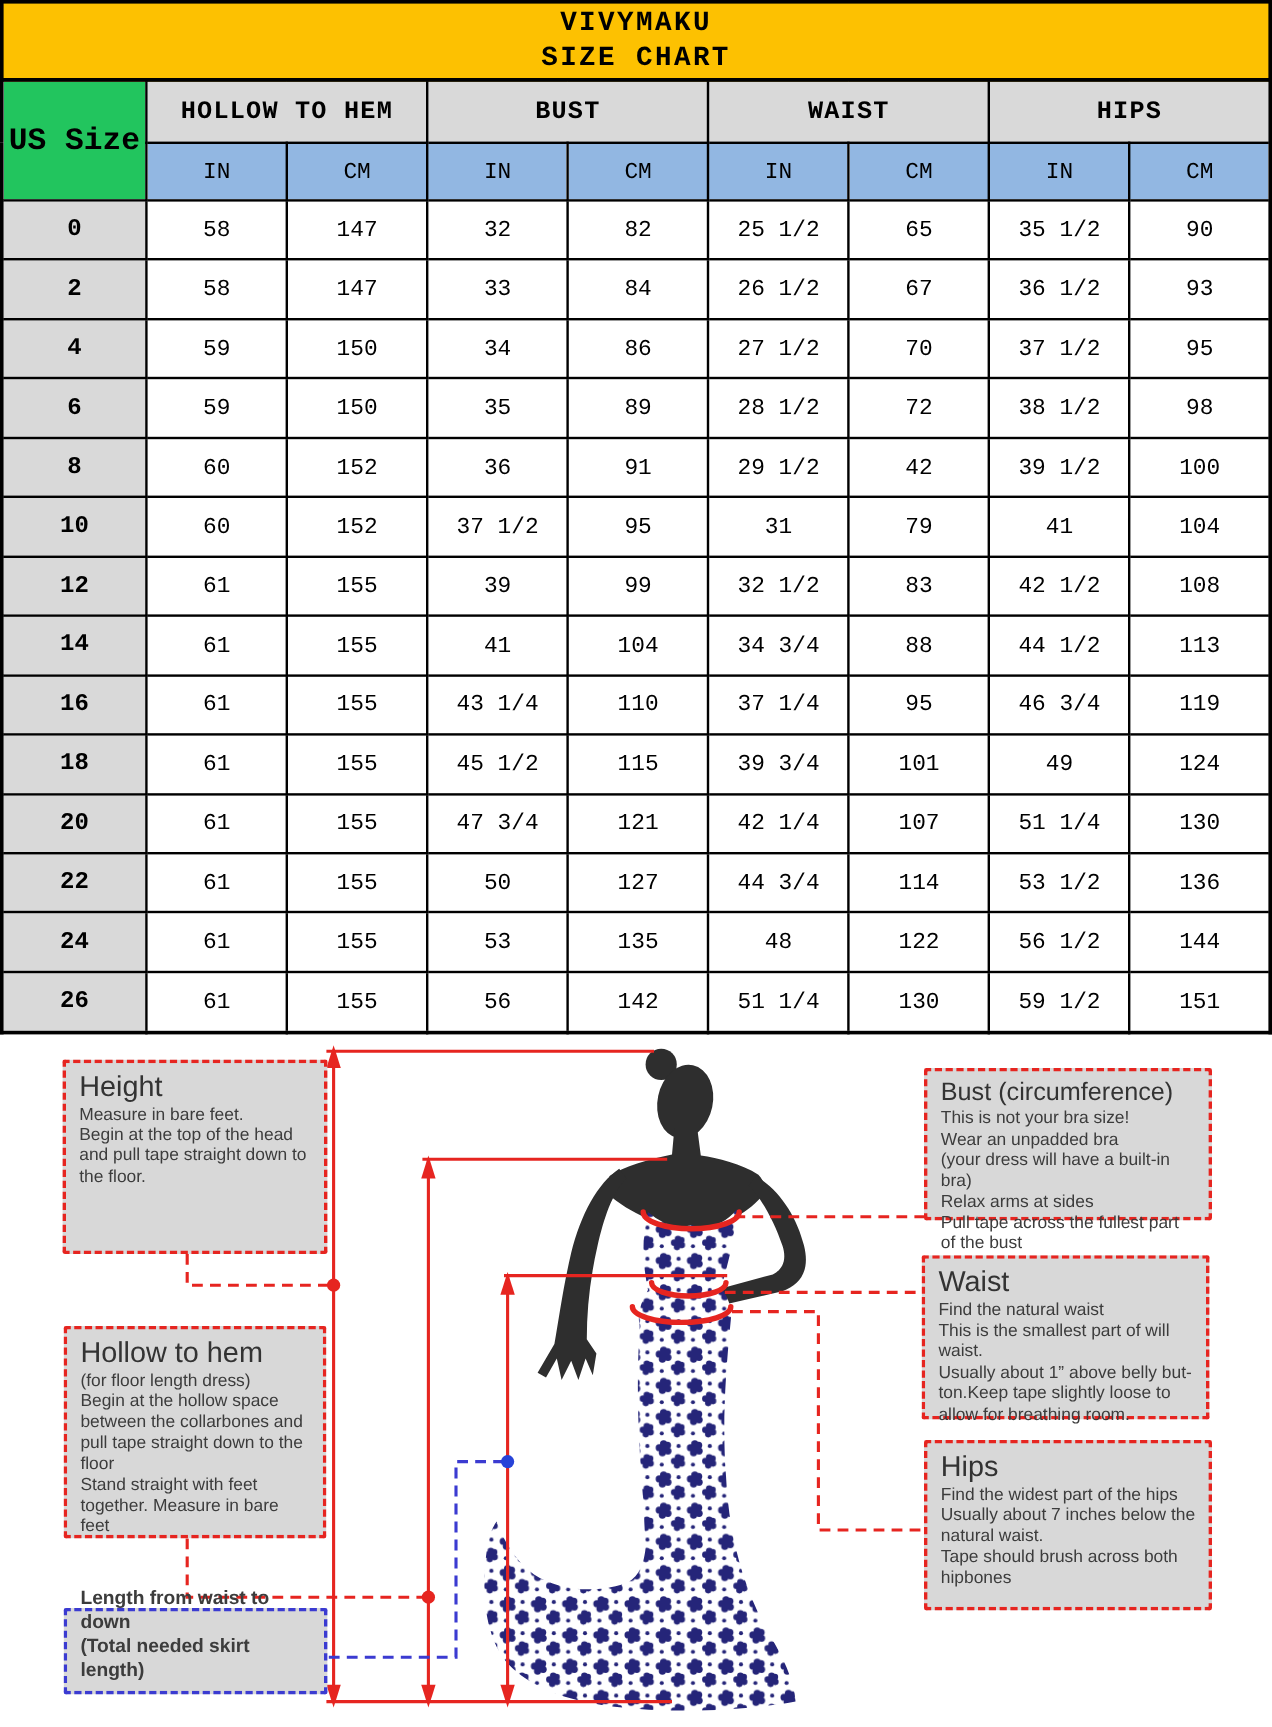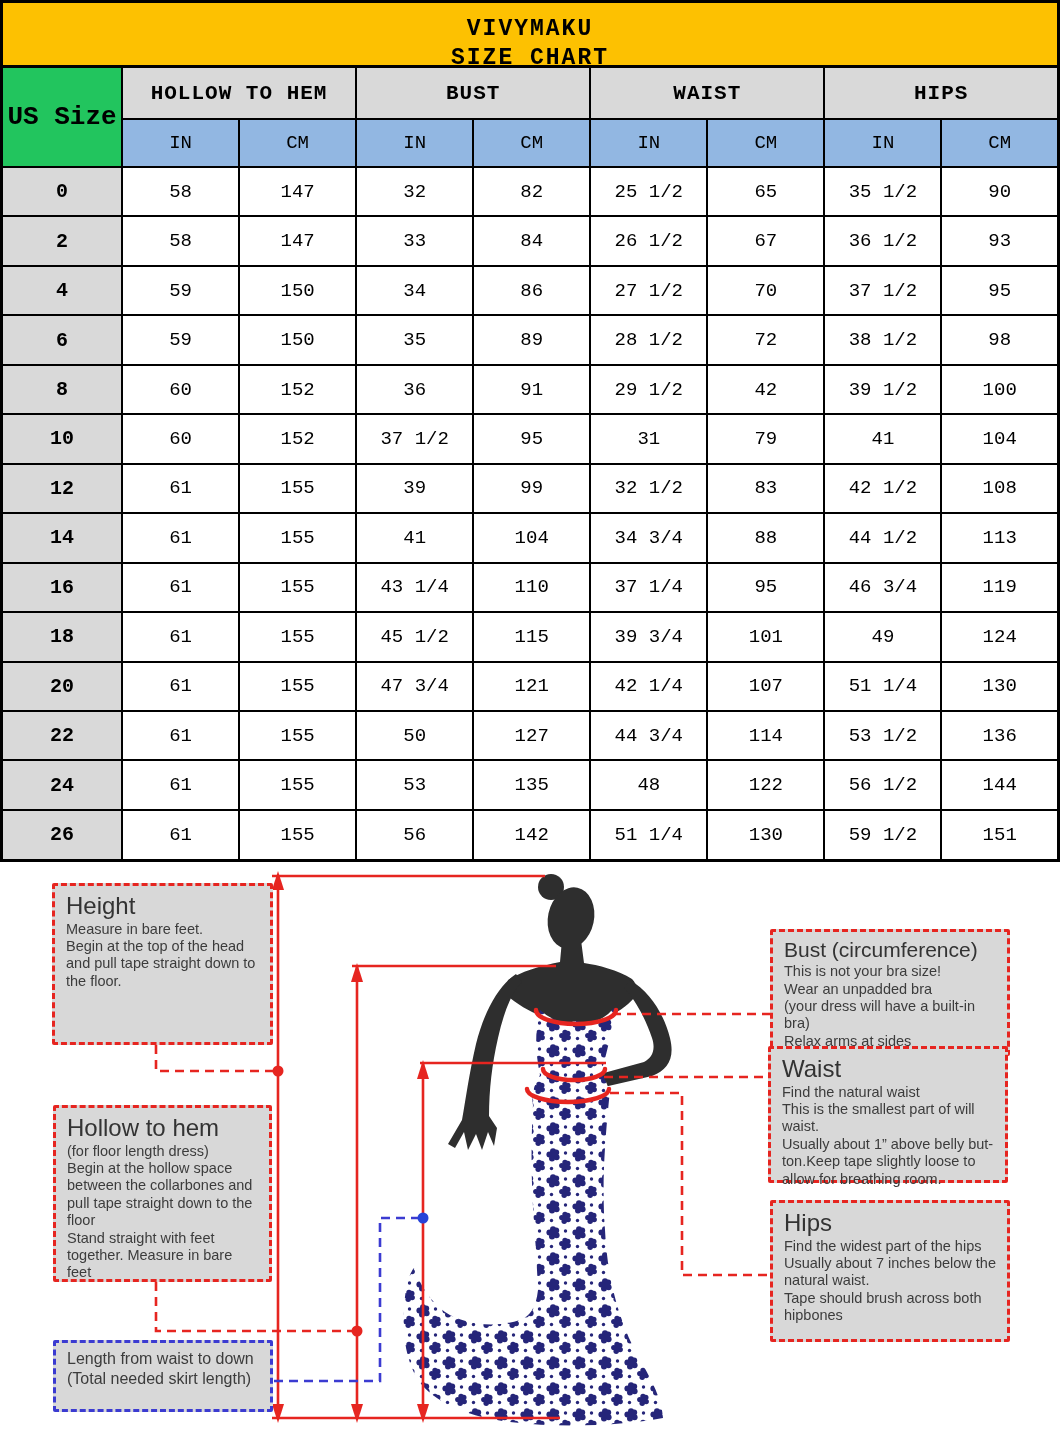"VIVYMAKU" #banner { padding-top: 12px -> 2px }
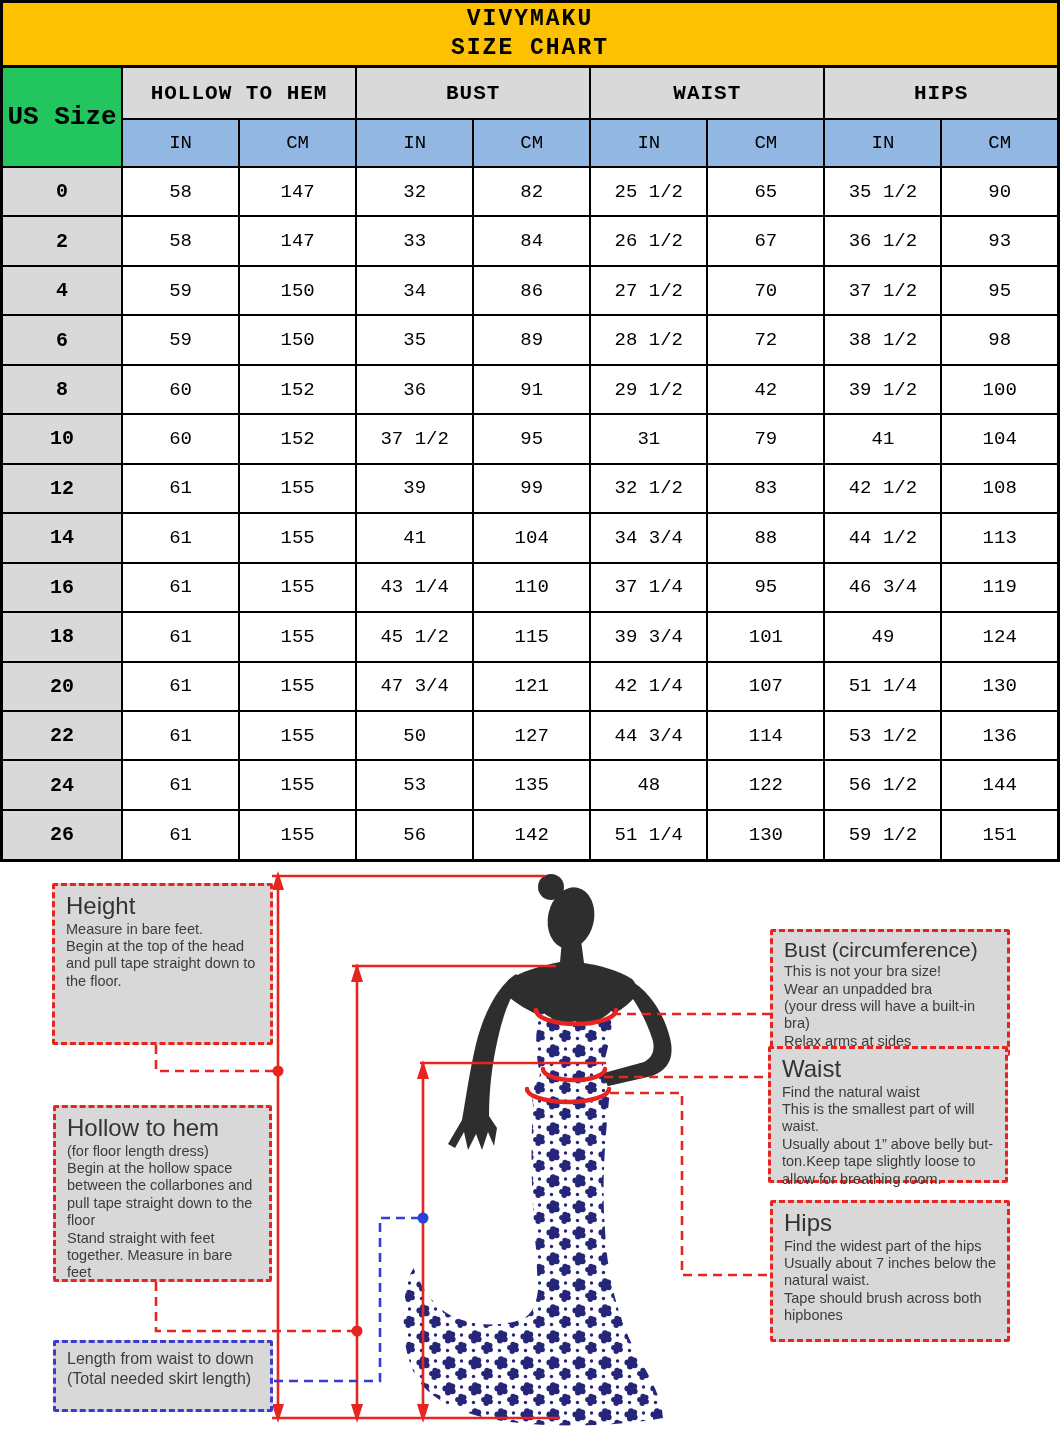"Bust (circumference)" div.note { margin-top: 39px -> none }
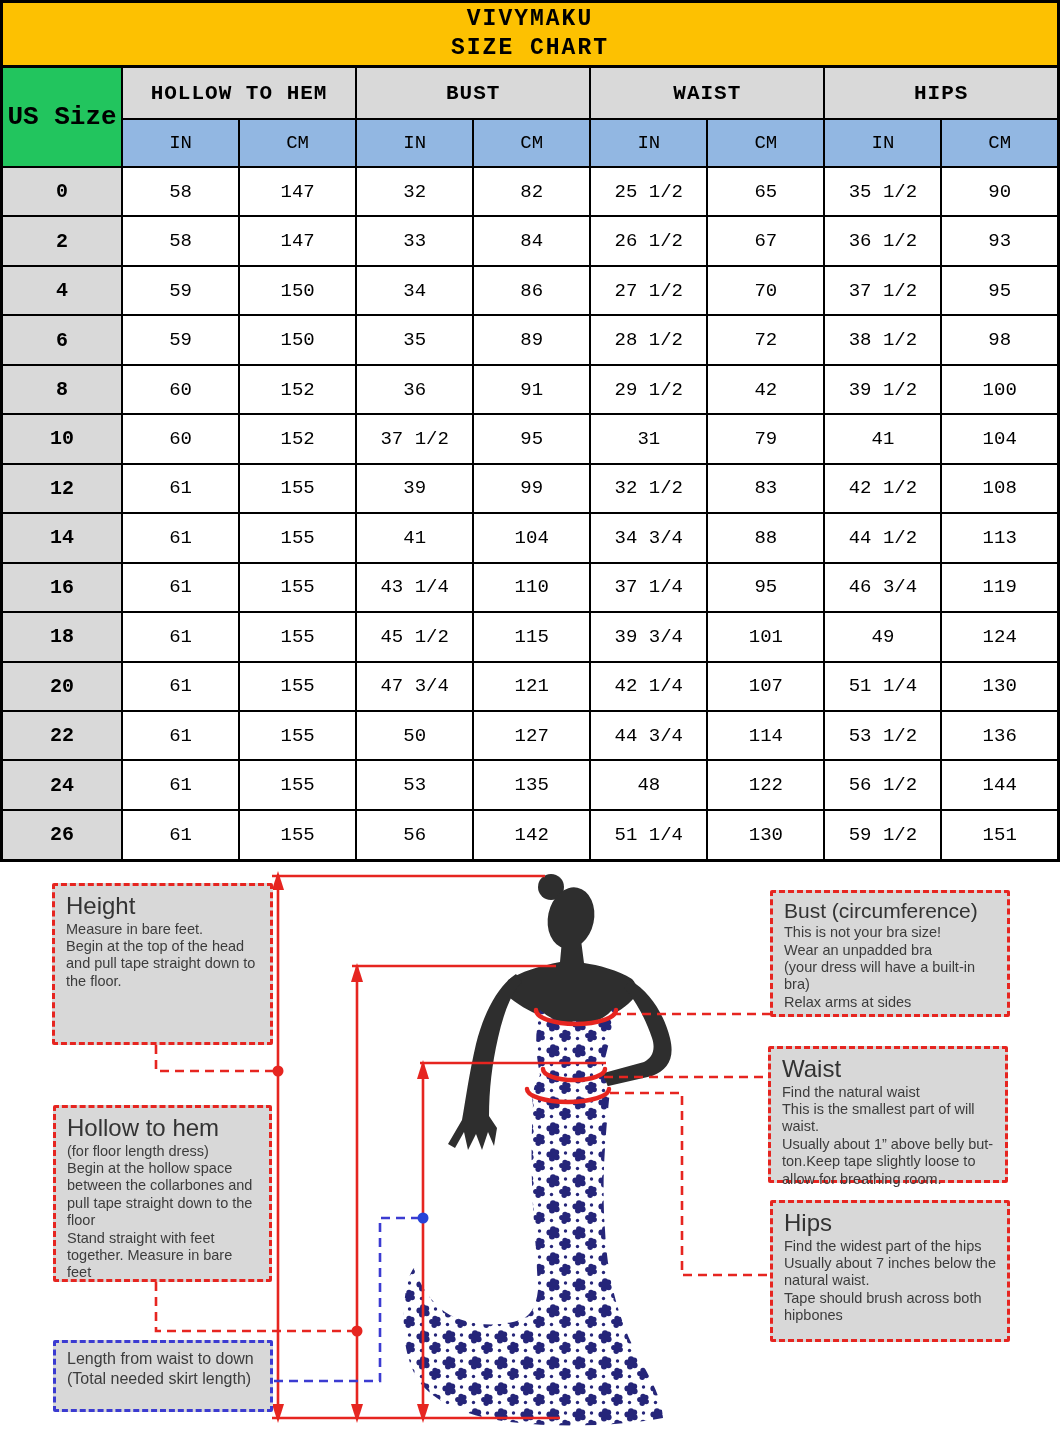"Pull tape across the fullest" div.l { html: none -> <div>Pull tape across the fullest part of the bust</div> }
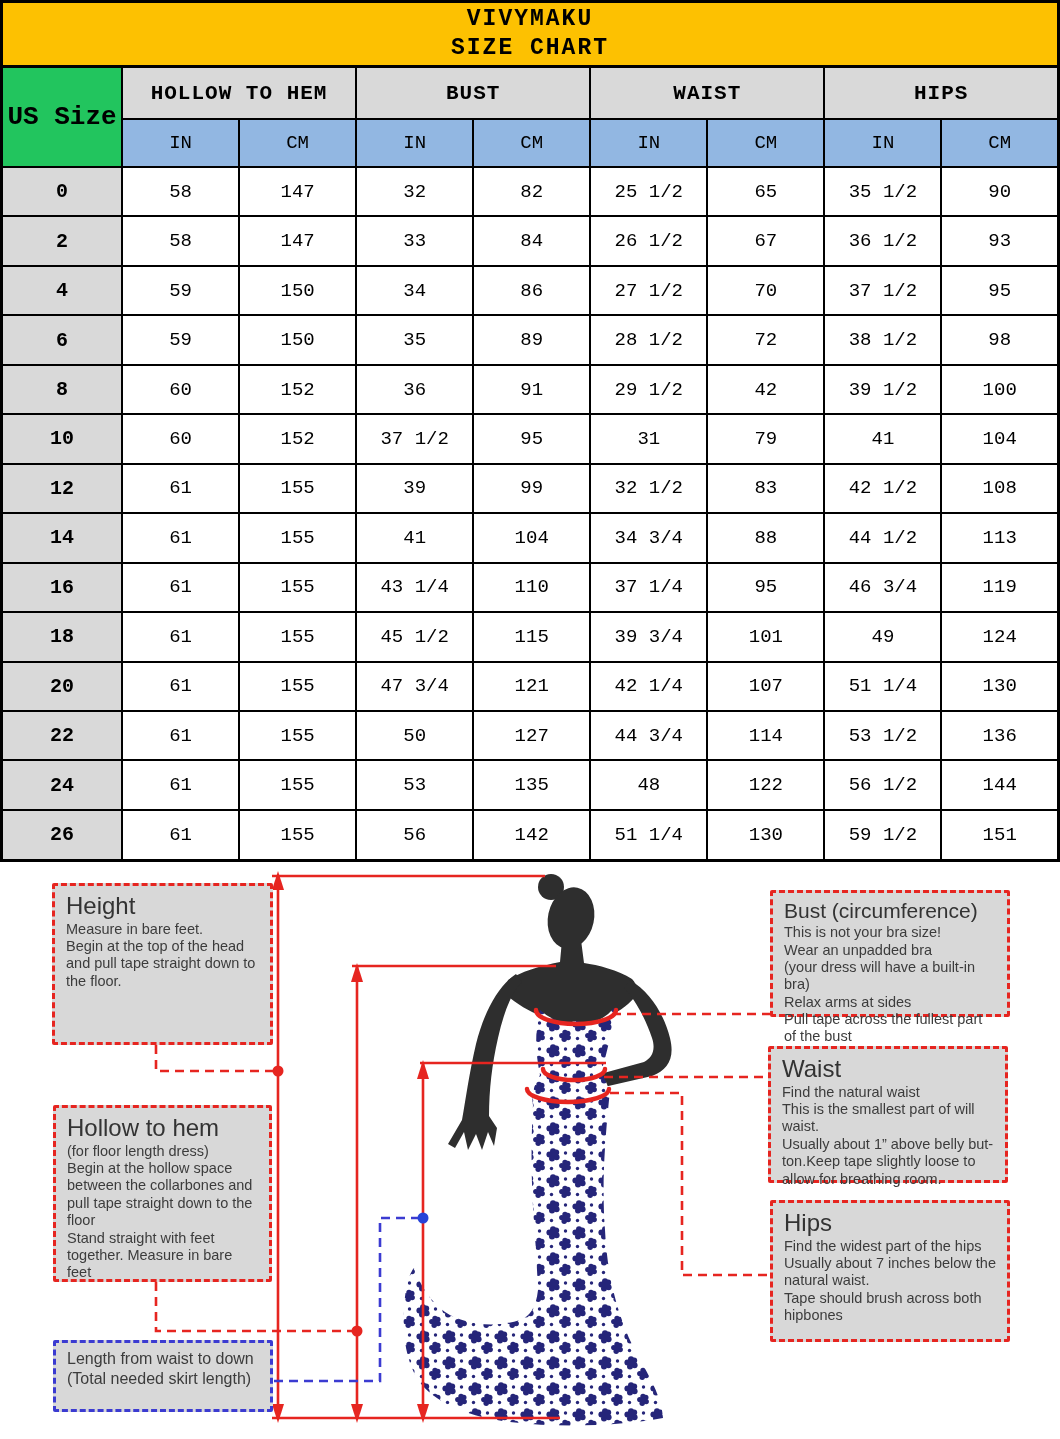"Length from waist to down" .note-blue { font-weight: none -> bold; justify-content: flex-start -> flex-end }
